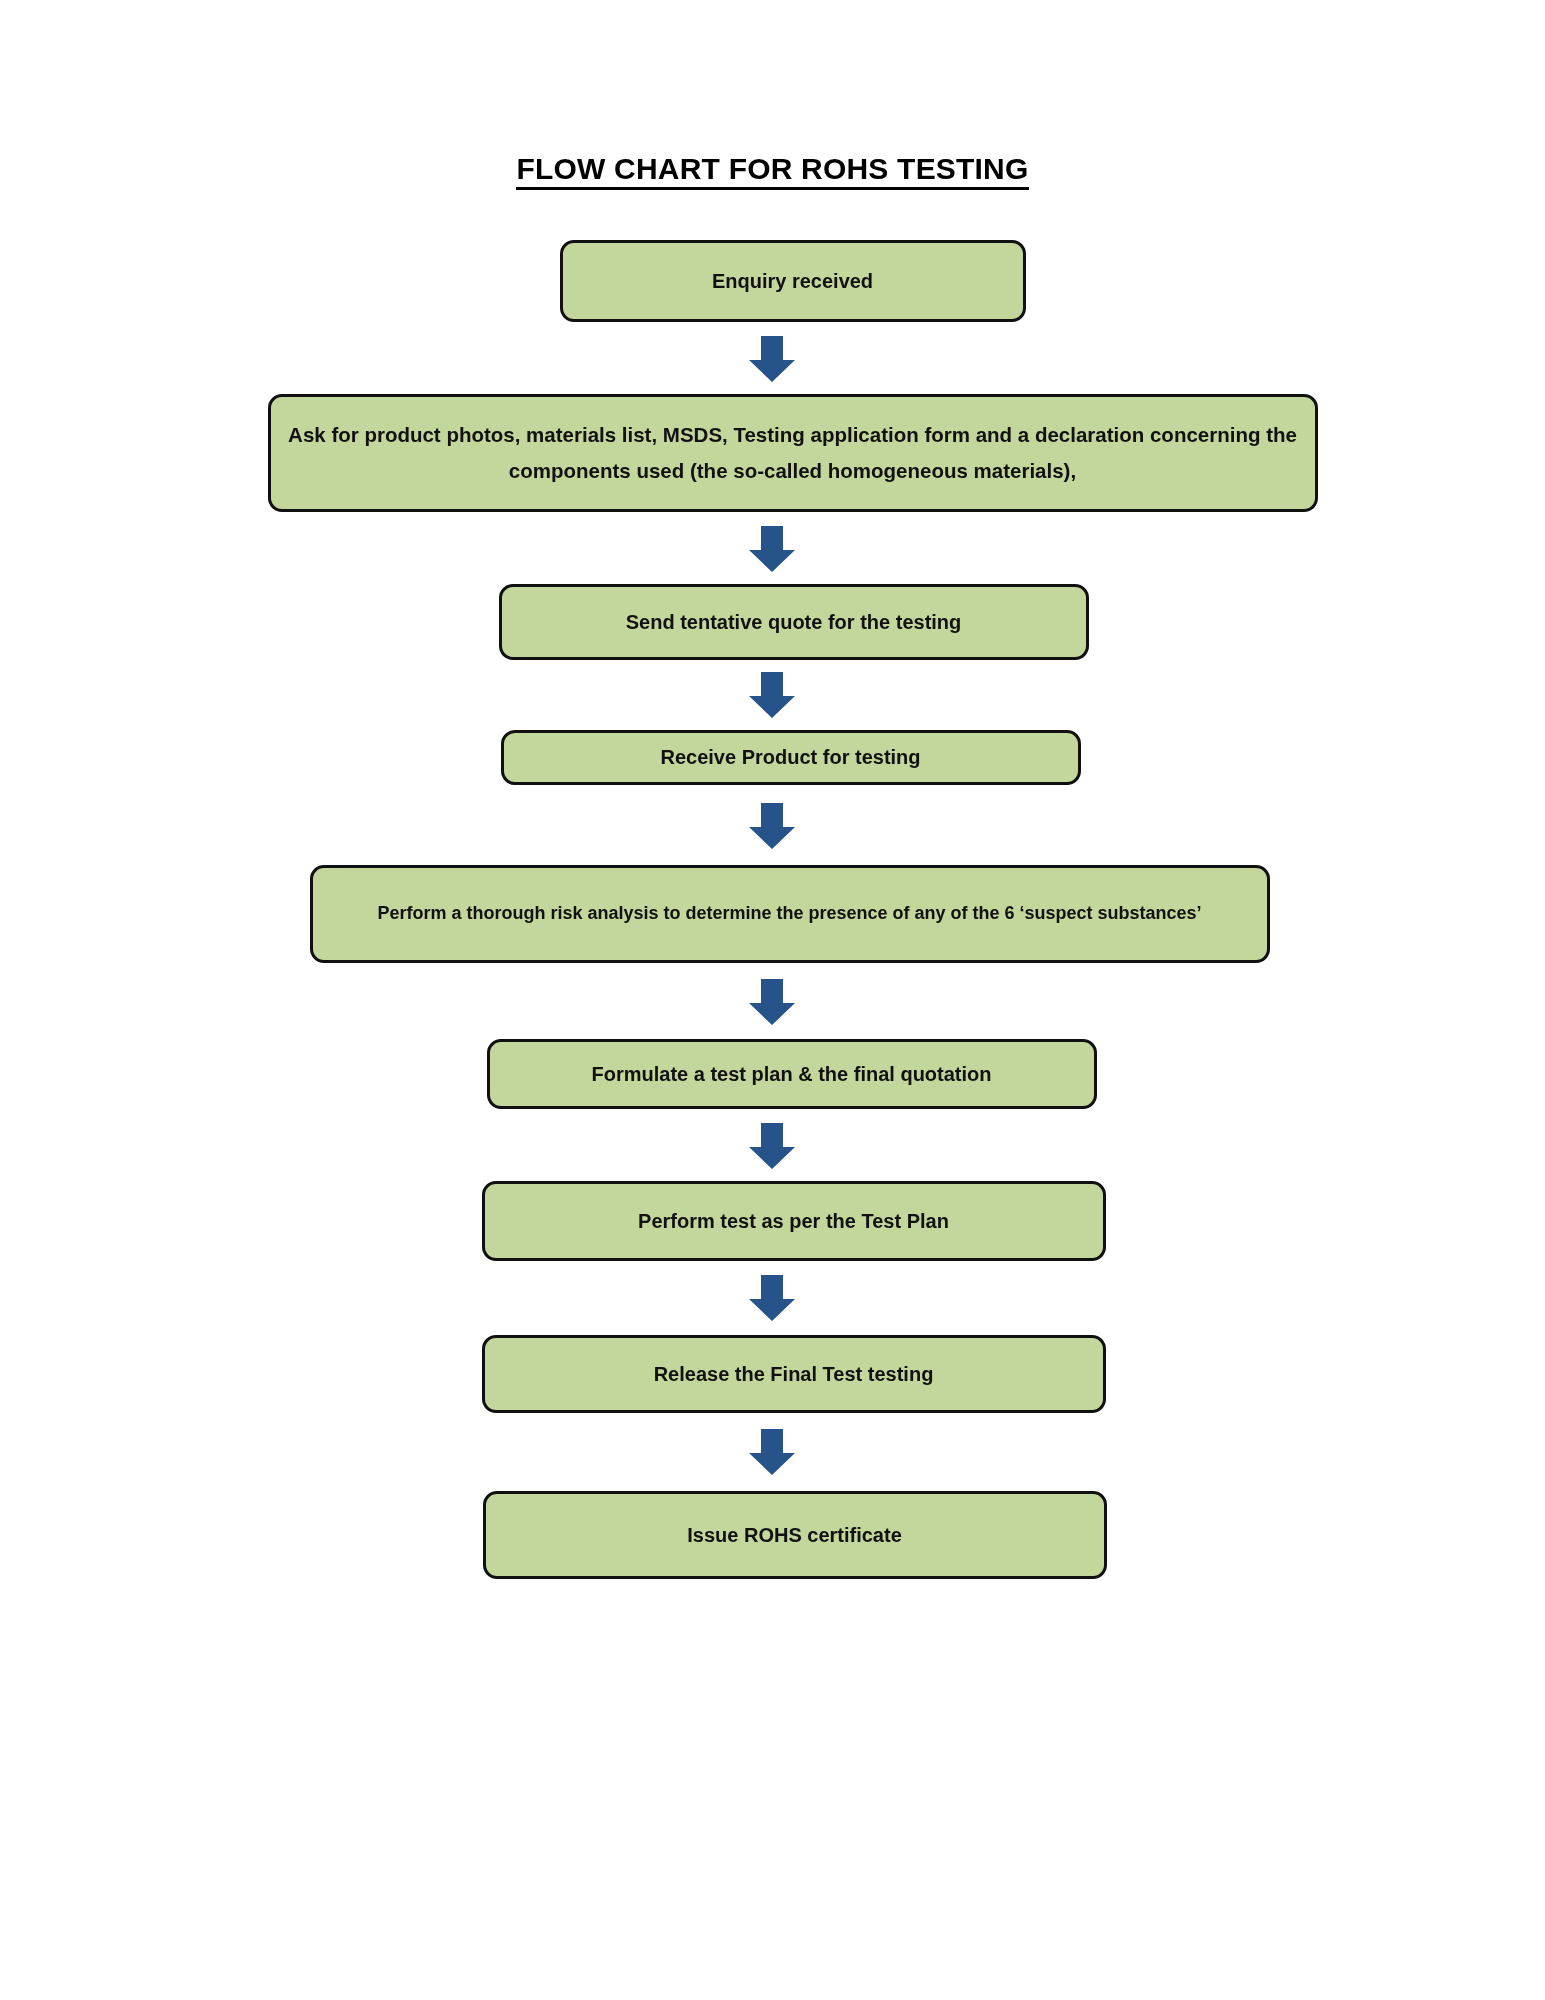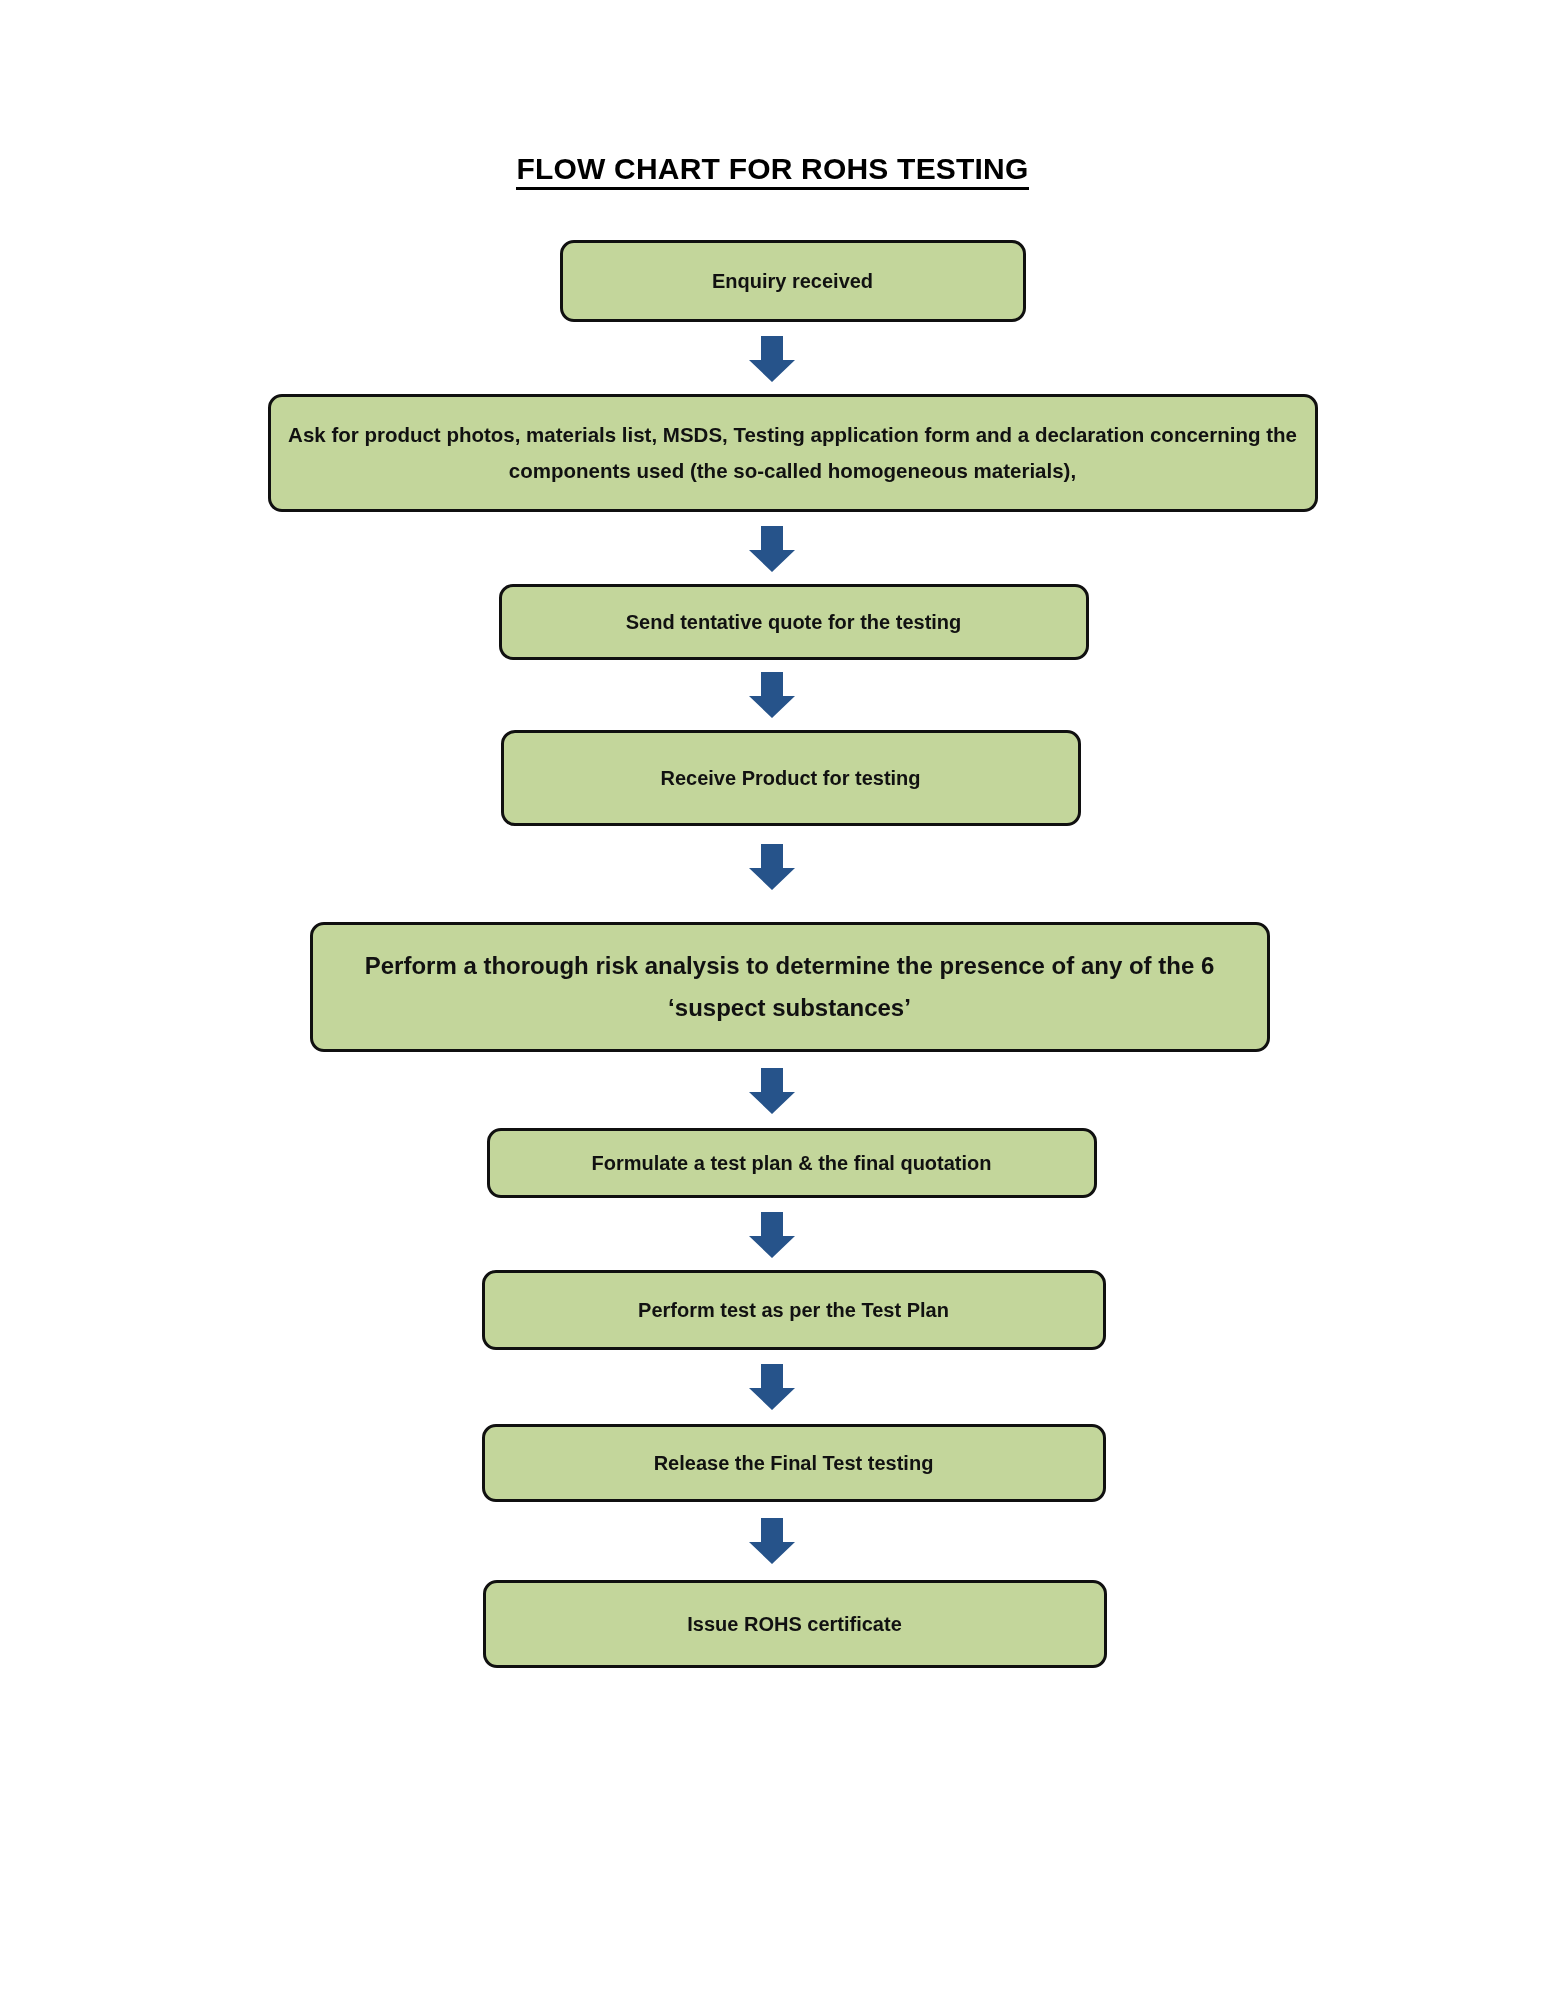"Receive Product for testing" .node-4 { height: 96px -> 55px }
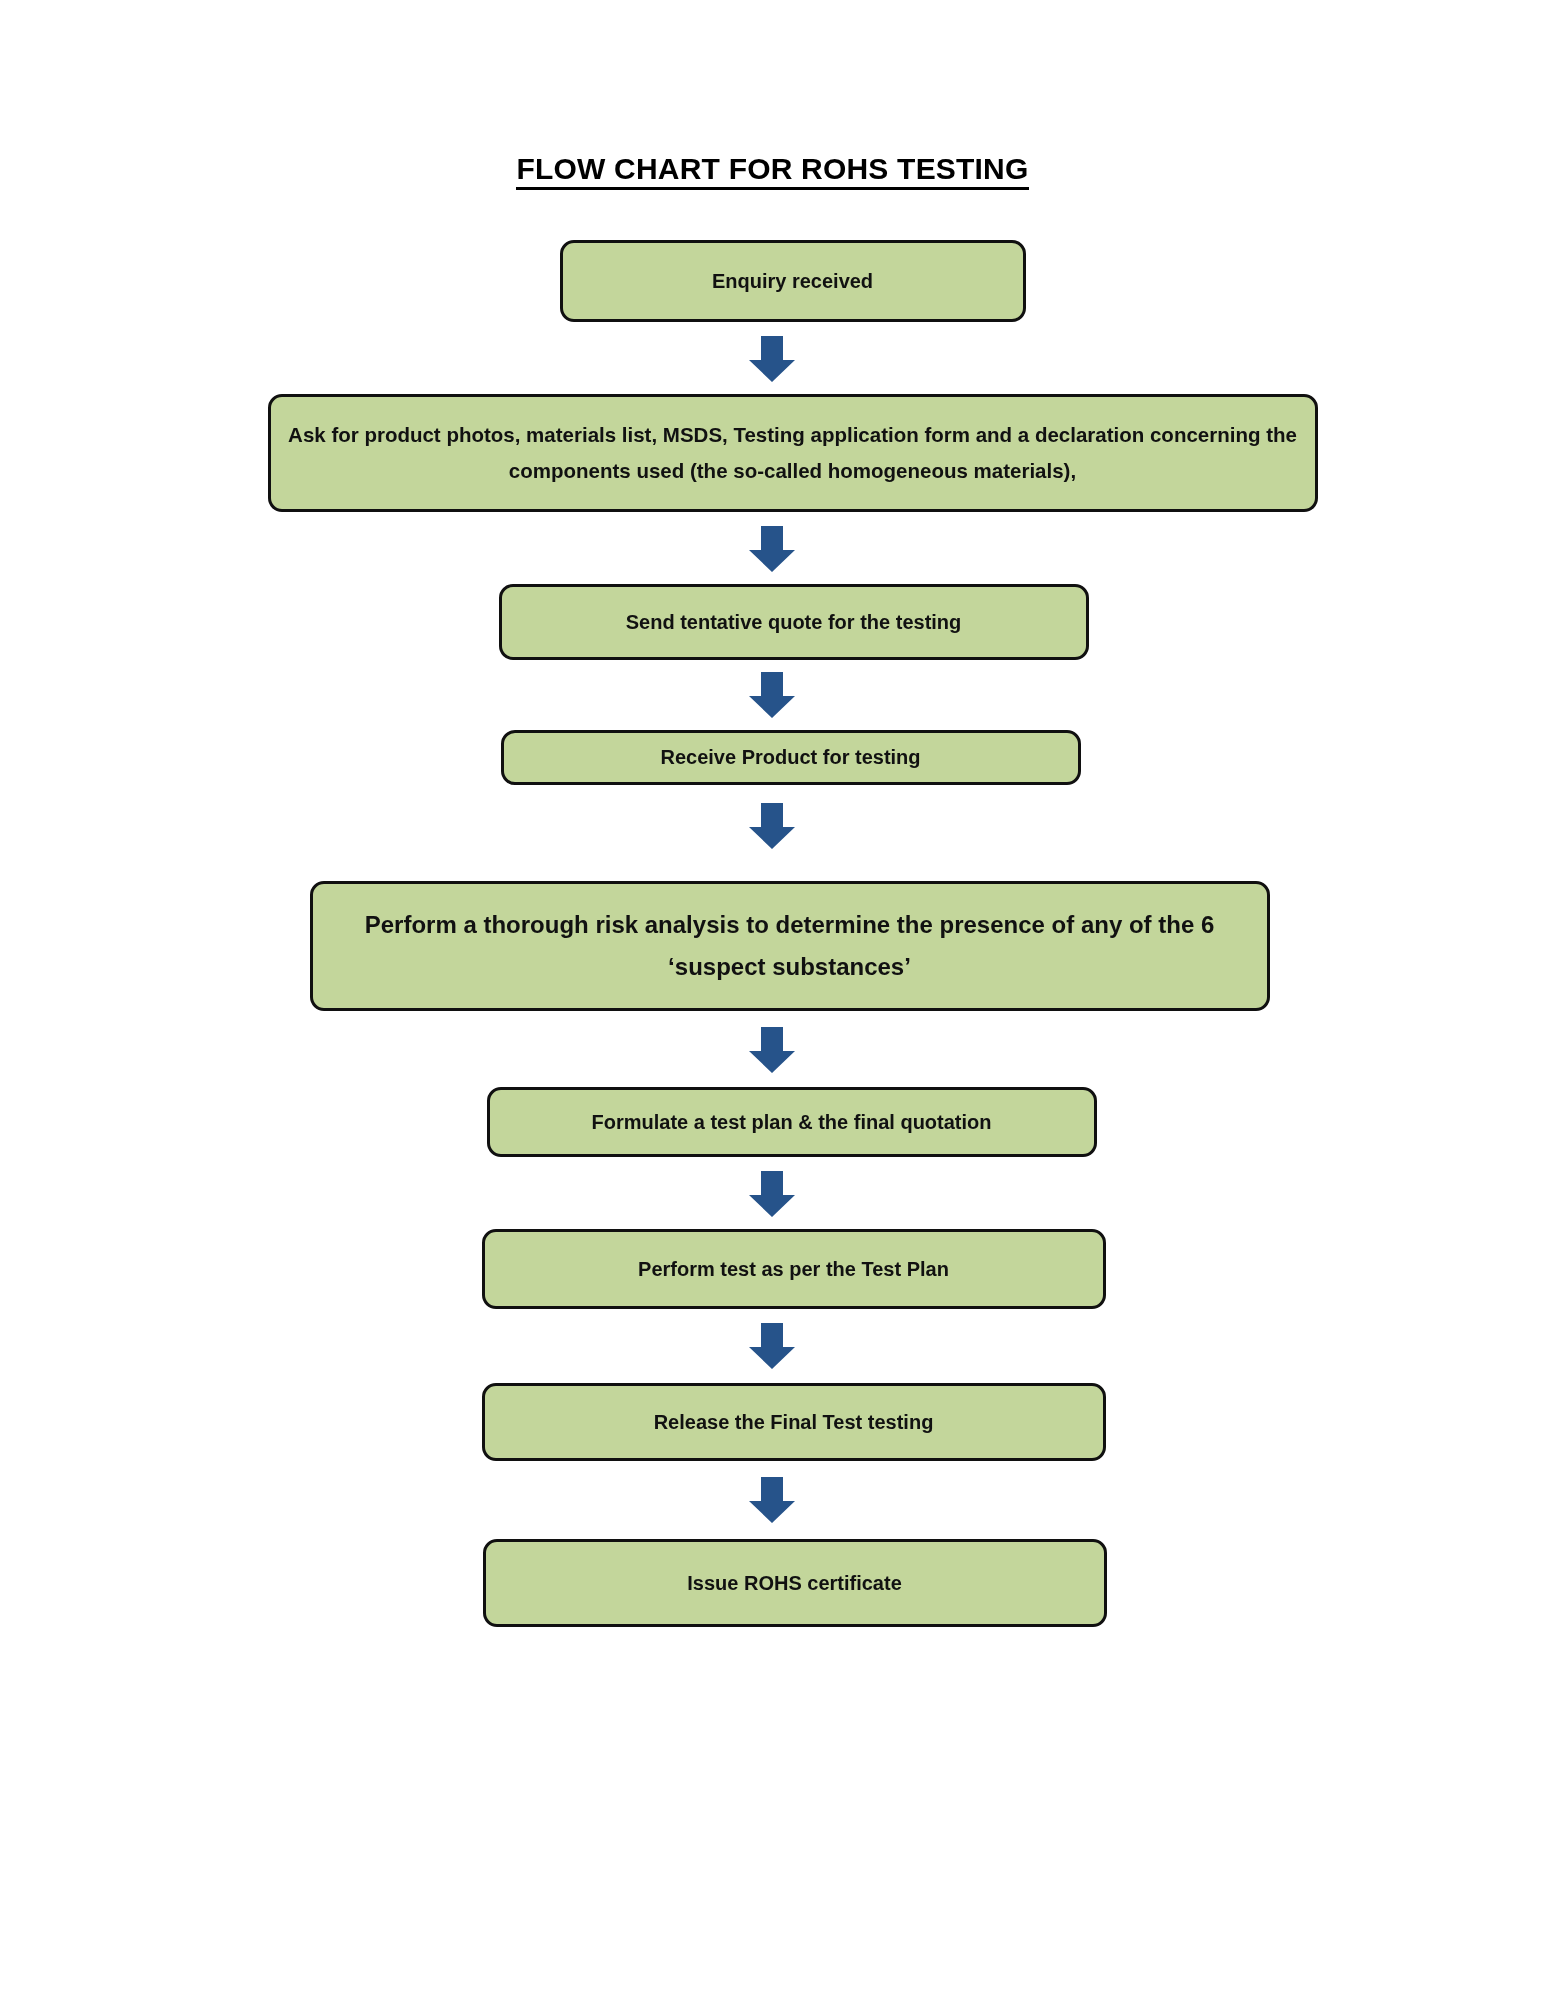"Perform a thorough risk analysis" .node-5 { font-size: 24px -> 18px; height: 130px -> 98px; margin-top: 16px -> none }
